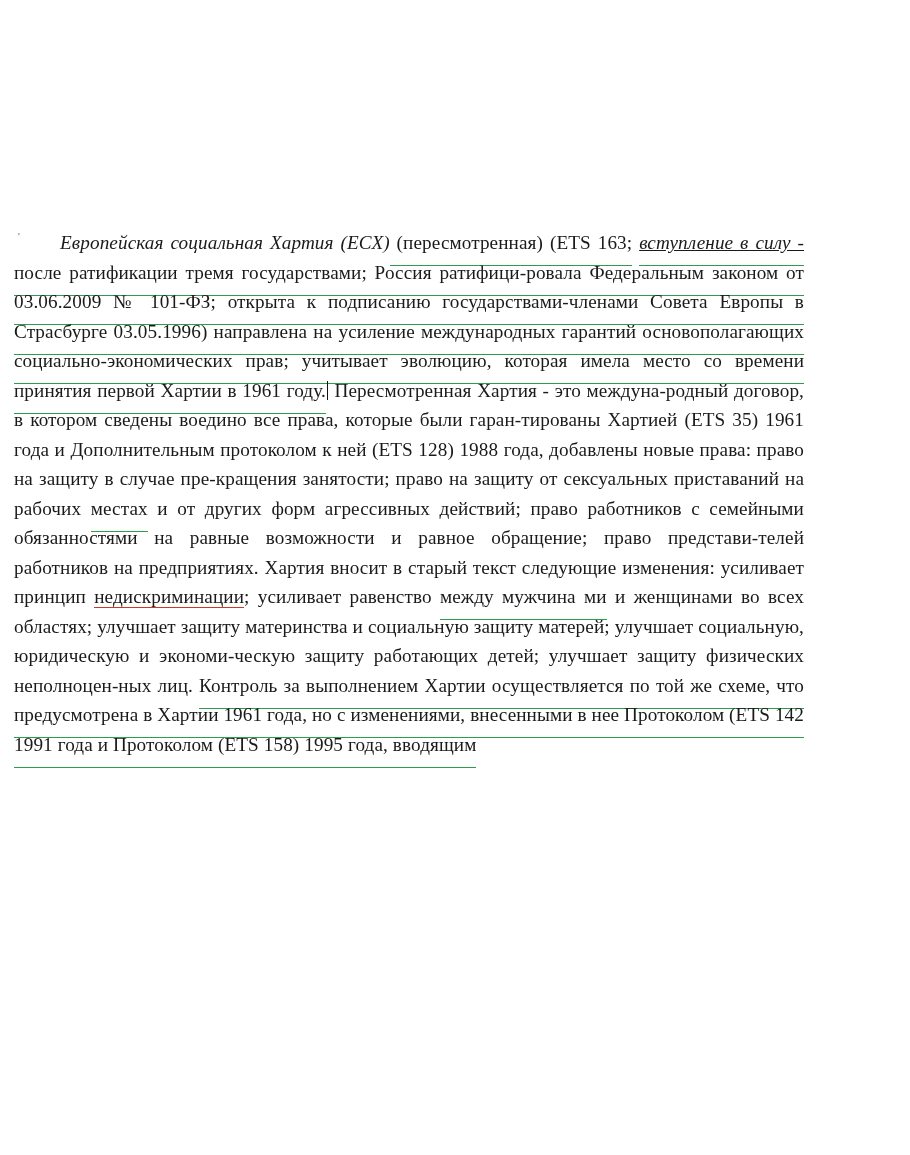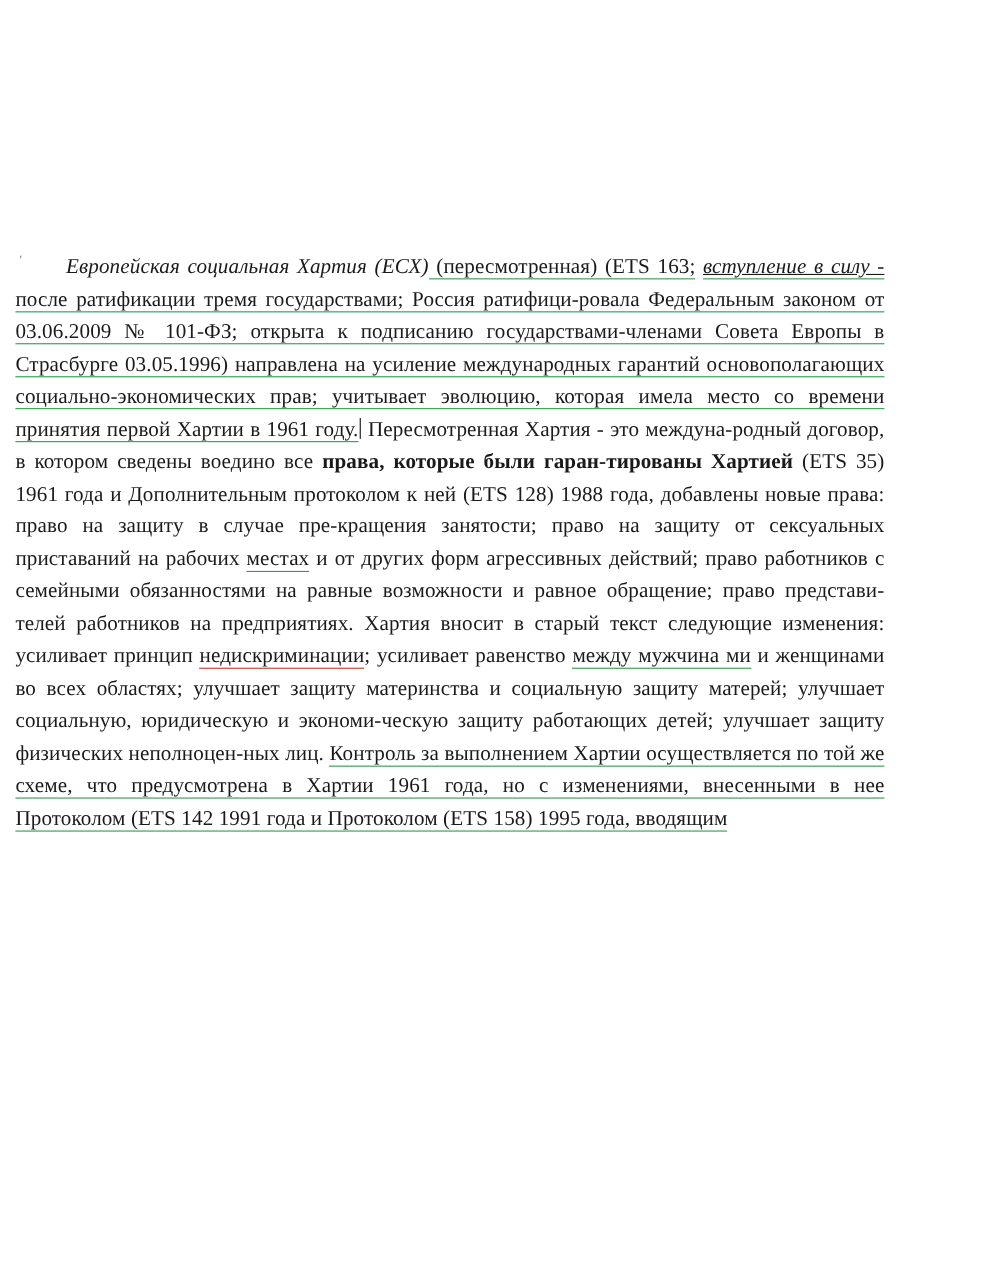"(пересмотренная) (ETS 163;" .u-green { padding-bottom: 0px -> 12px }
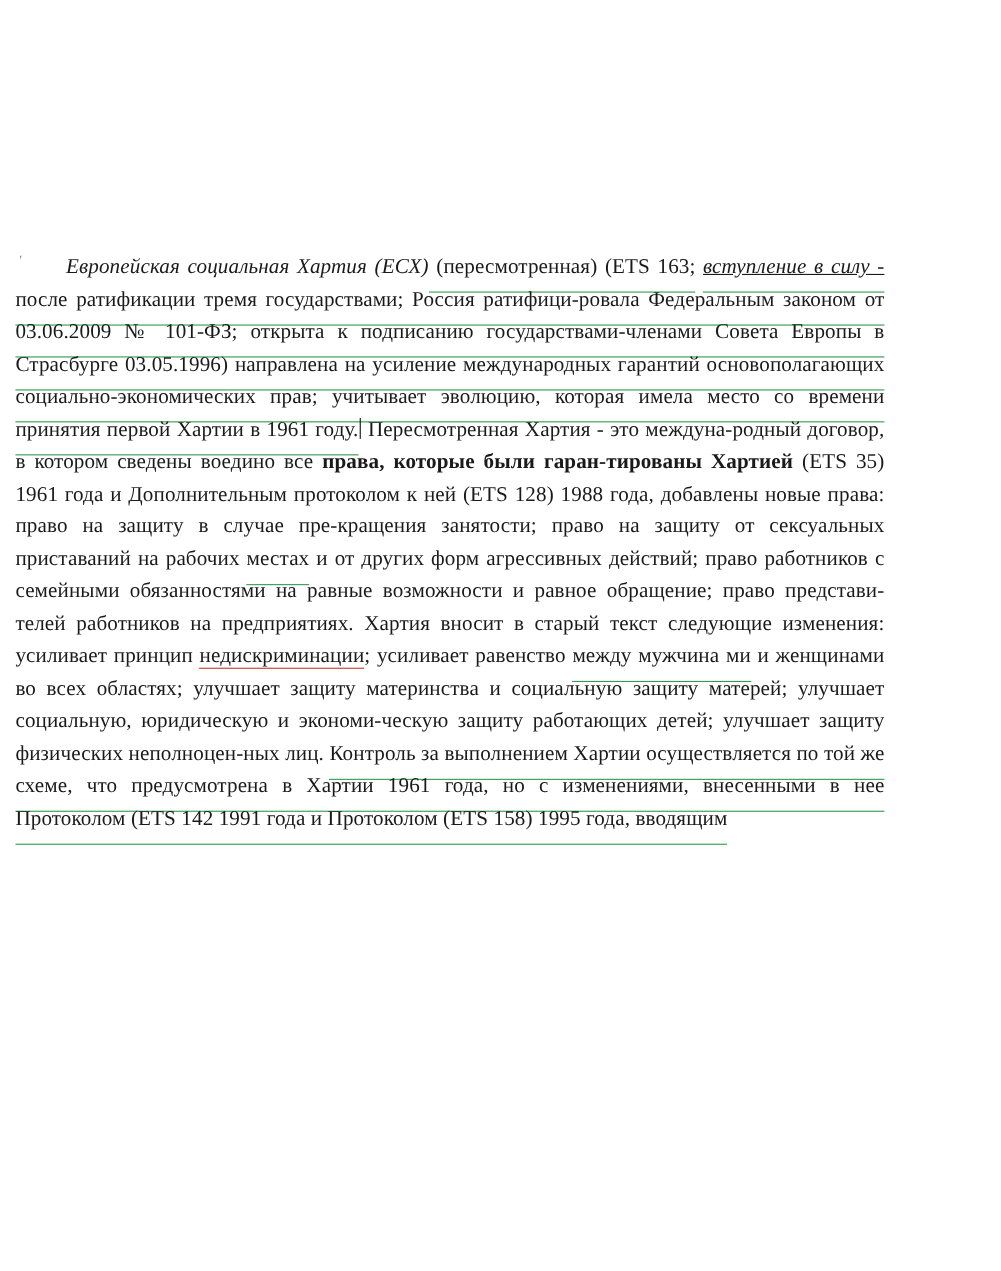"права, которые были гаран-тированы" .bold { font-weight: bold -> normal }
